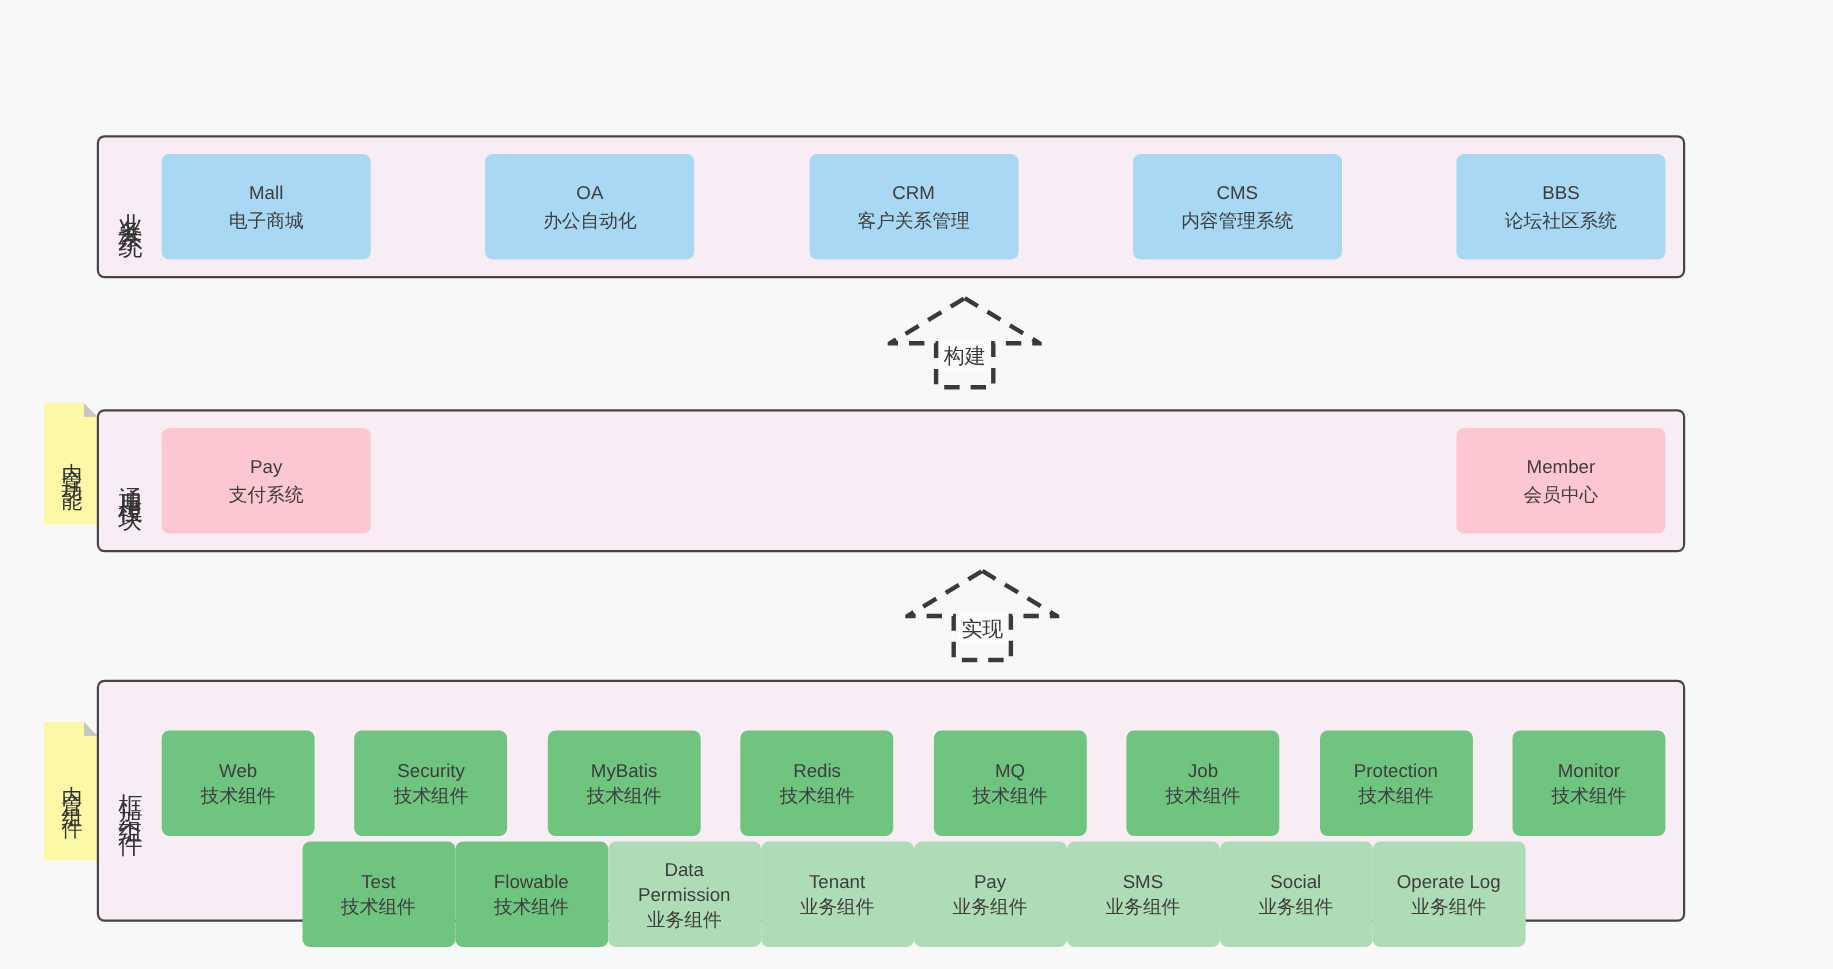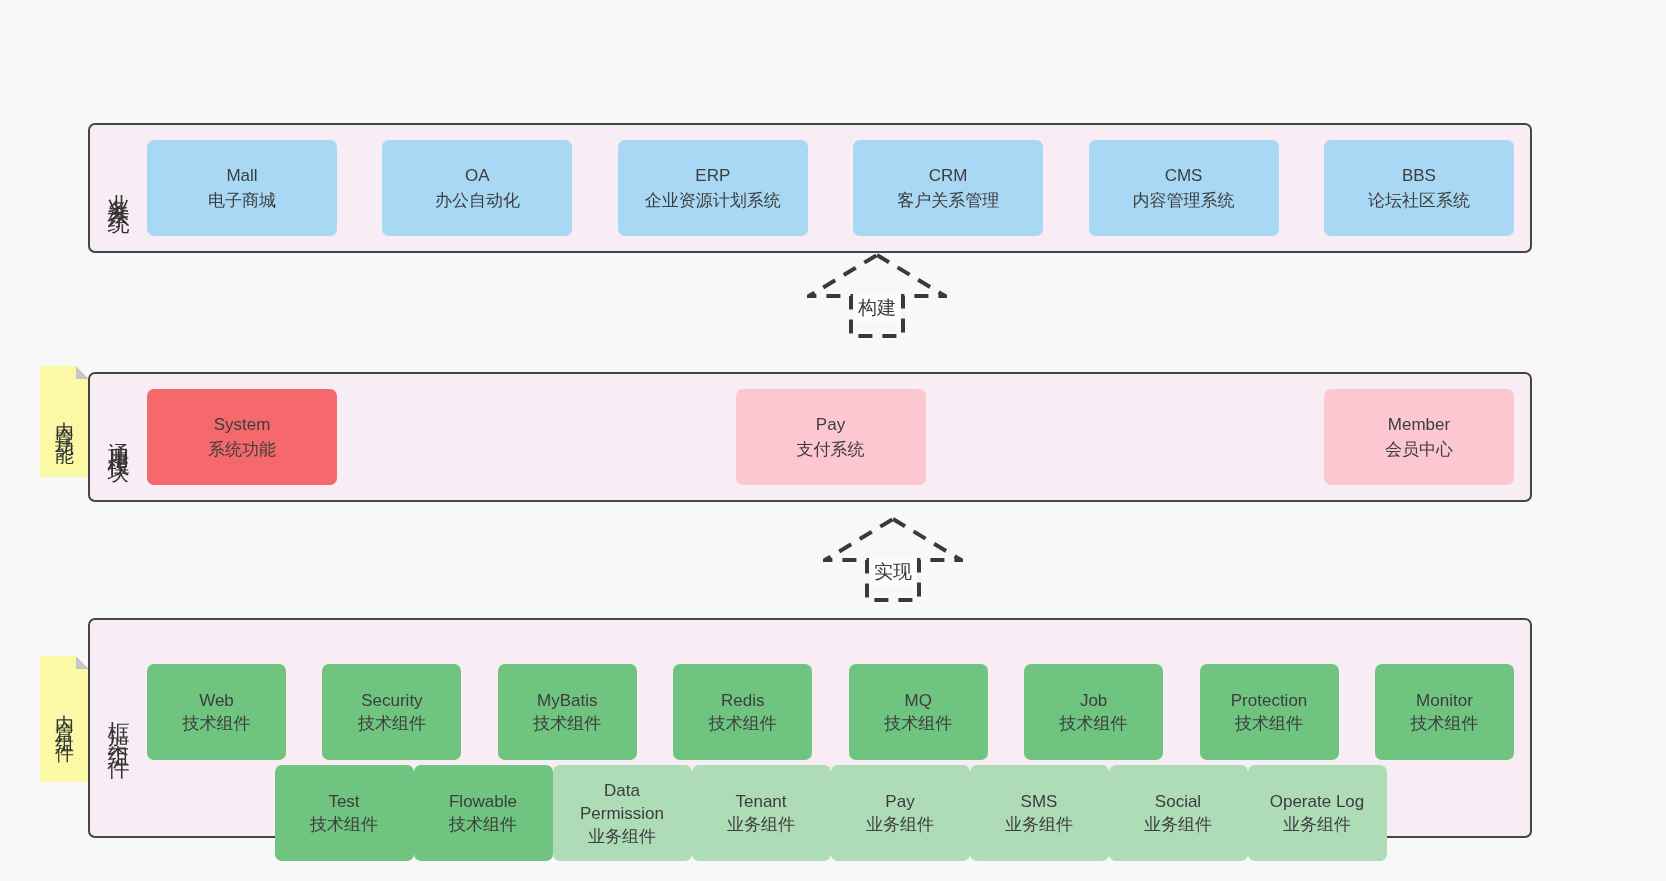"ERP" div.box { html: <div> <div>ERP</div> <div>企业资源计划系统</div> </div> -> none }
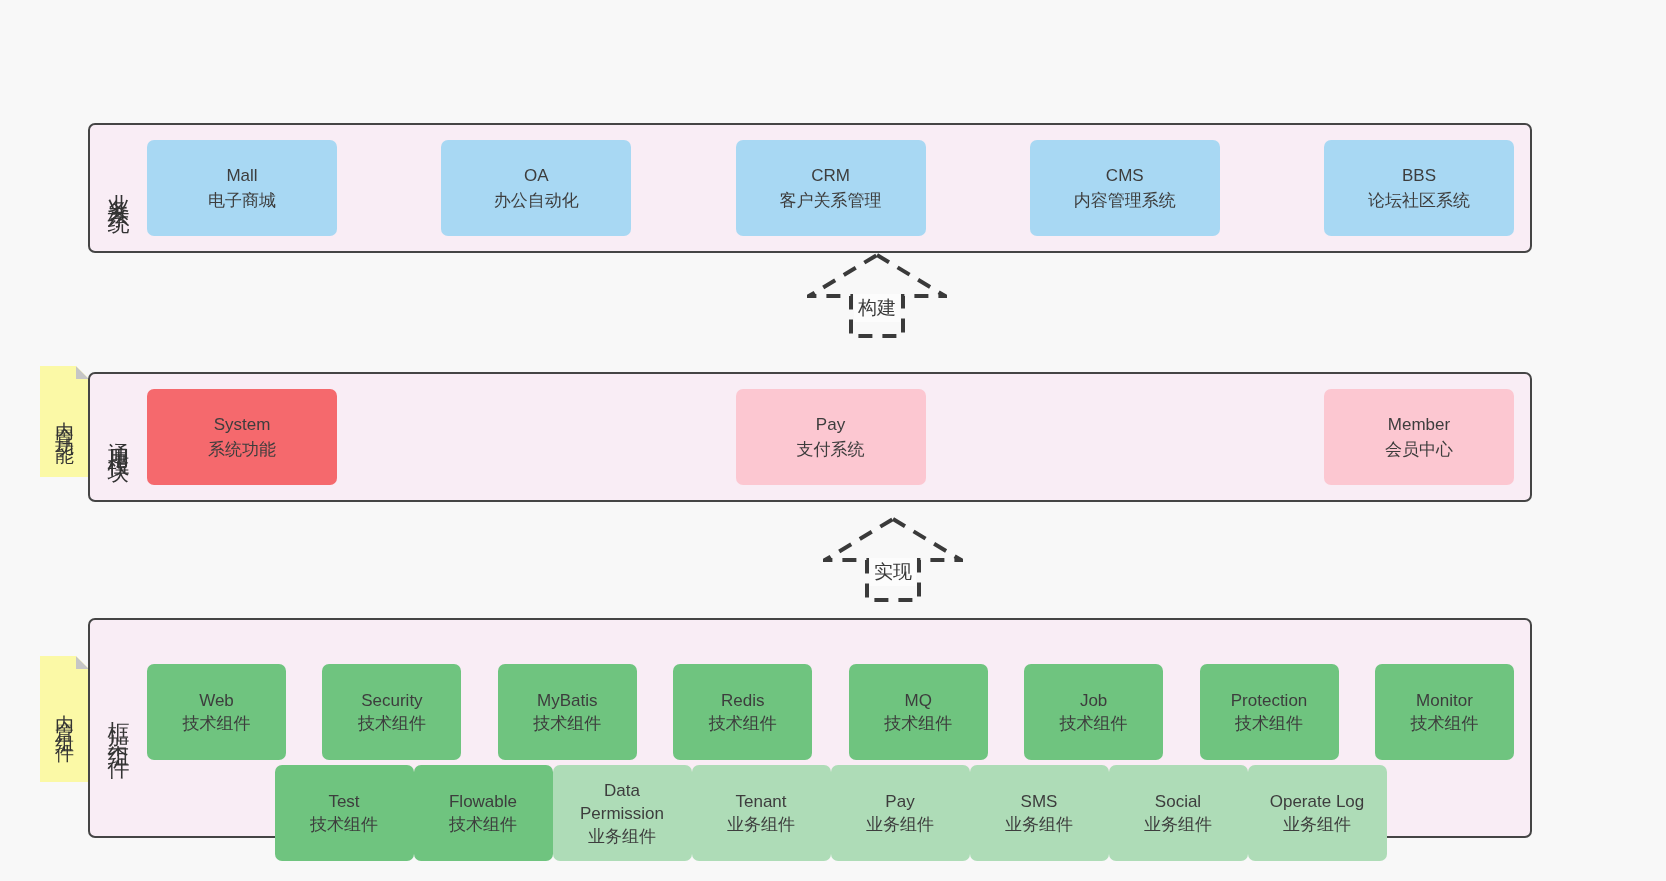"构建" #arrow1 { top: 252px -> 268px }
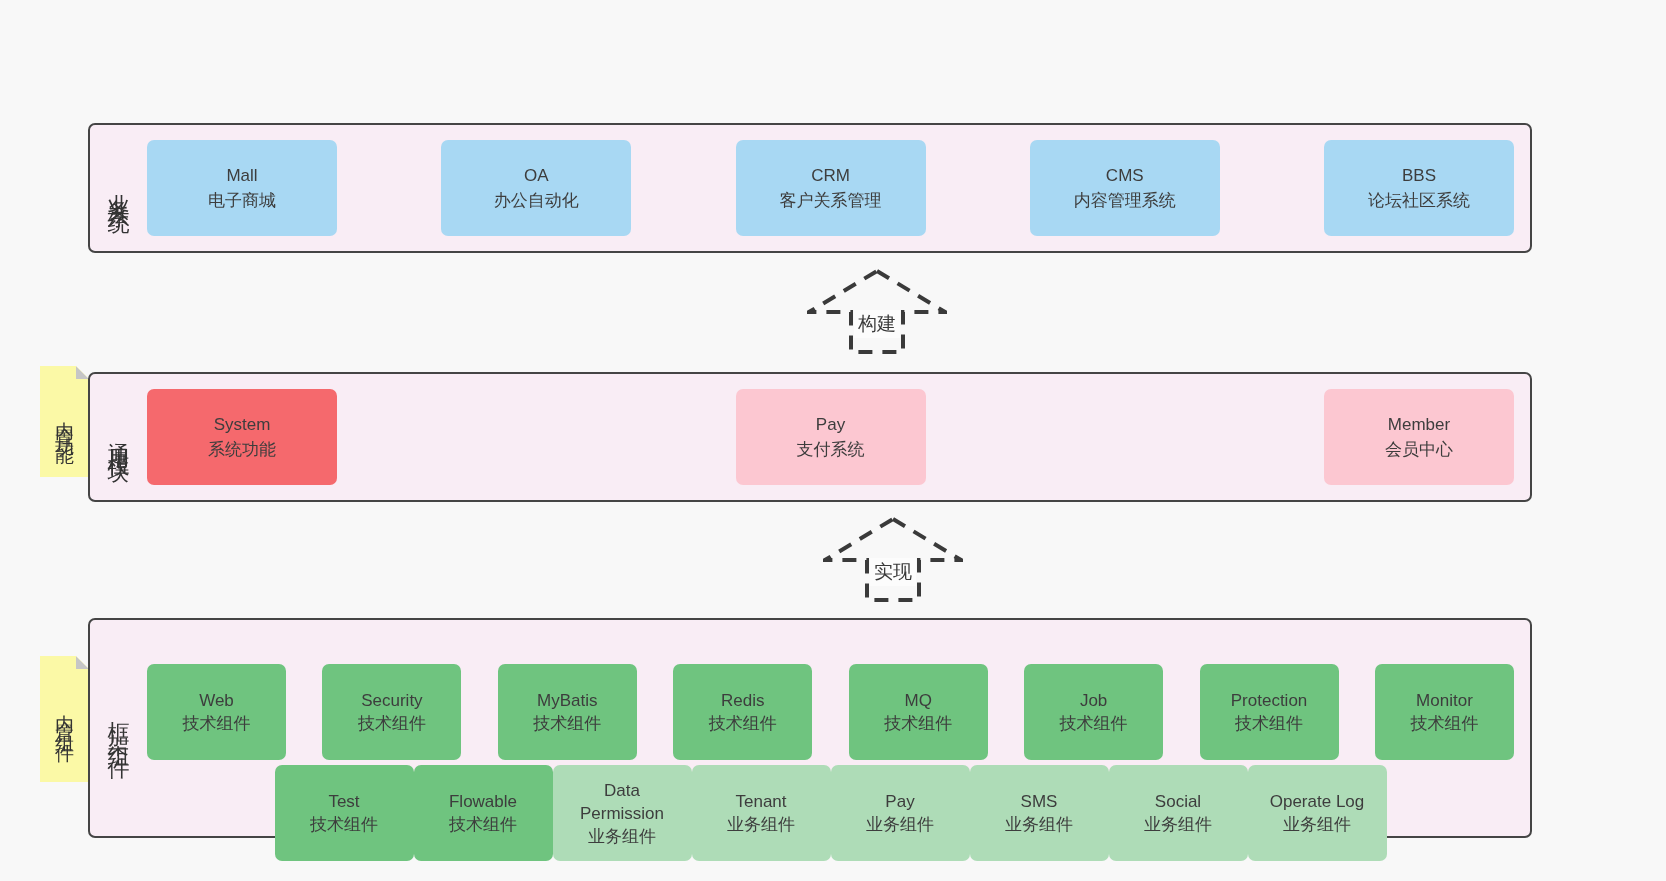"System" div.box { html: <div> <div>System</div> <div>系统功能</div> </div> -> none }
